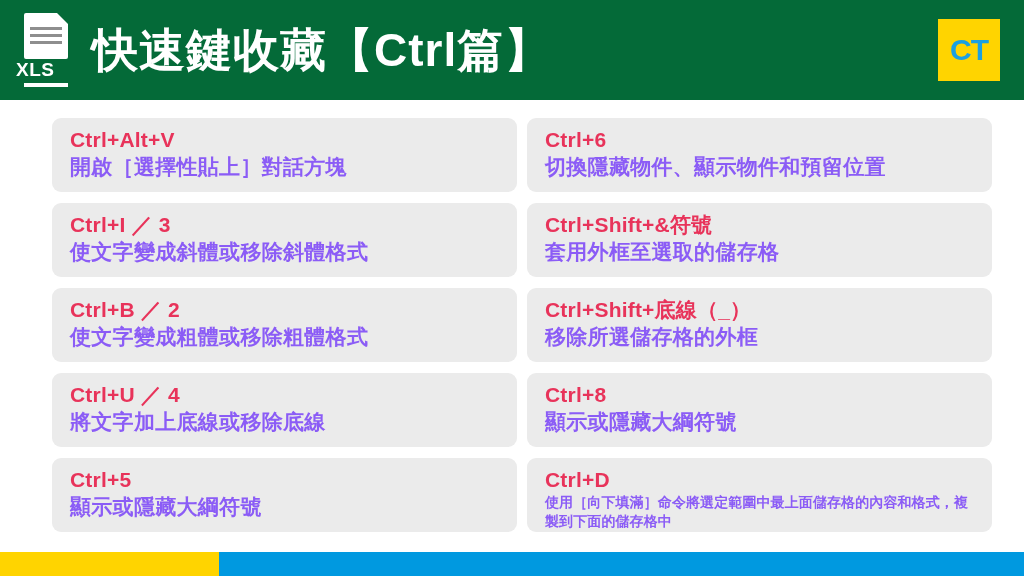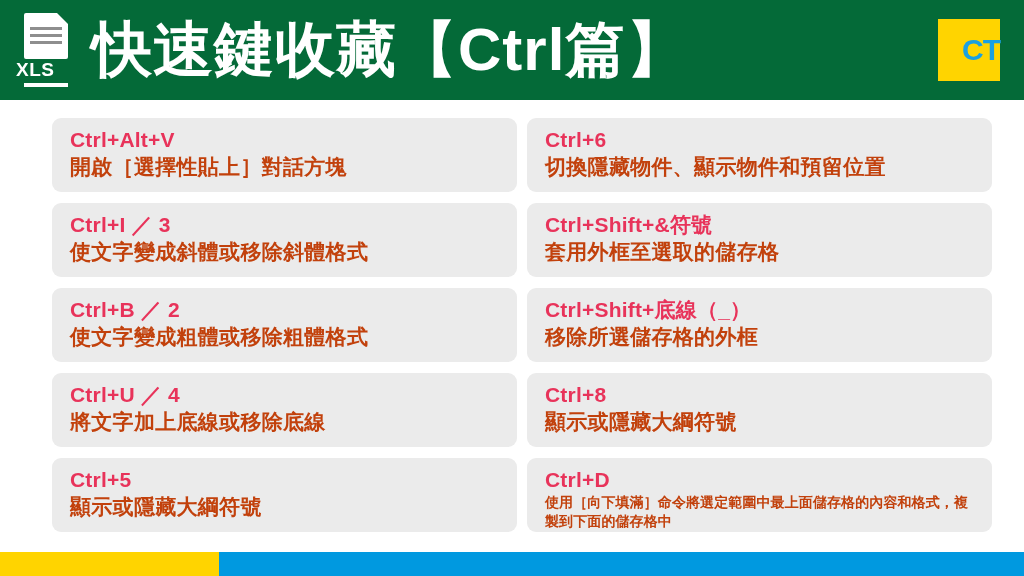"快速鍵收藏【Ctrl篇】" .header-title { font-size: 60px -> 46px }
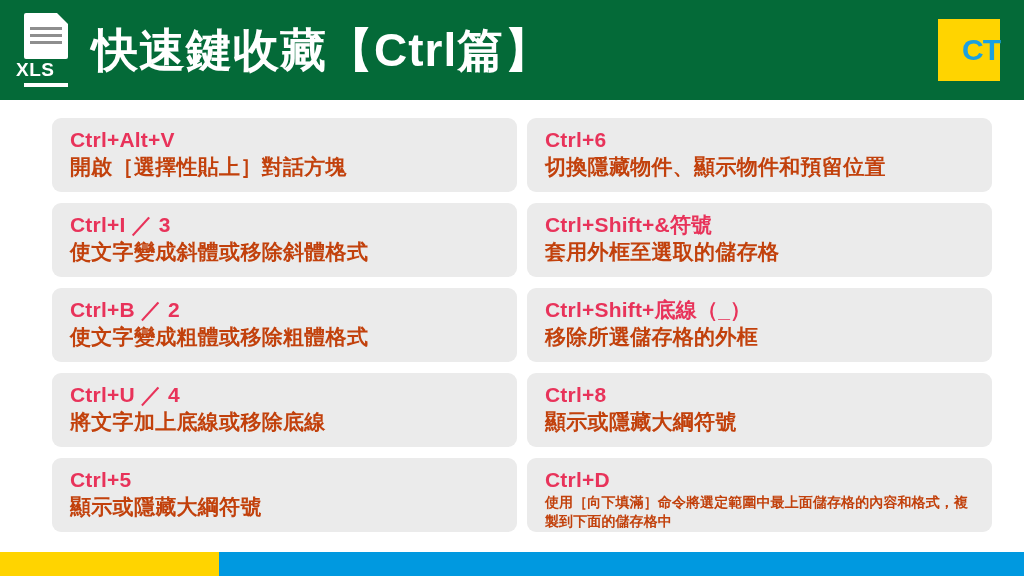"CT" .brand-logo { justify-content: flex-end -> center }
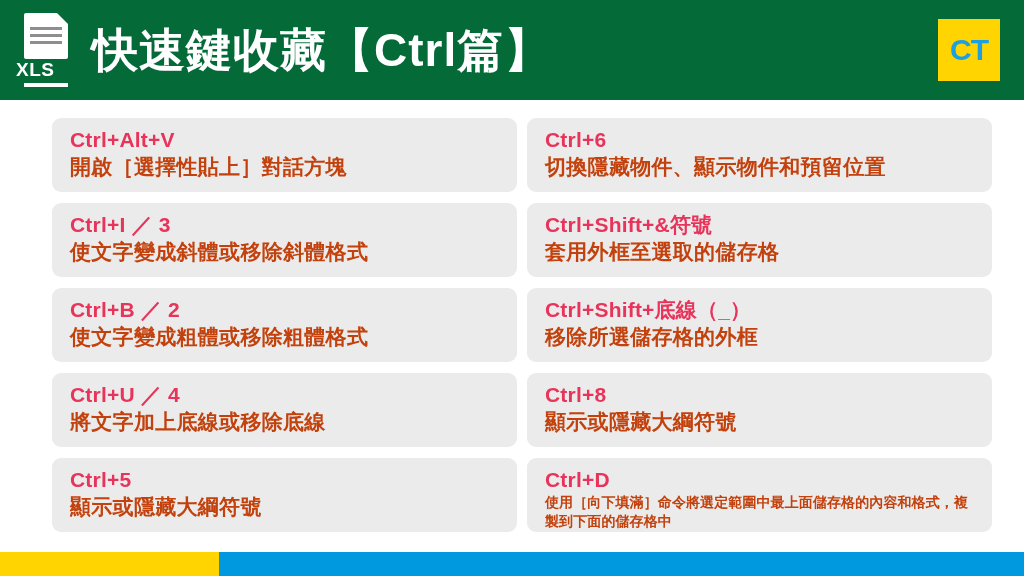"開啟［選擇性貼上］對話方塊" .card-desc { color: #c2410c -> #8b5cf6 }
